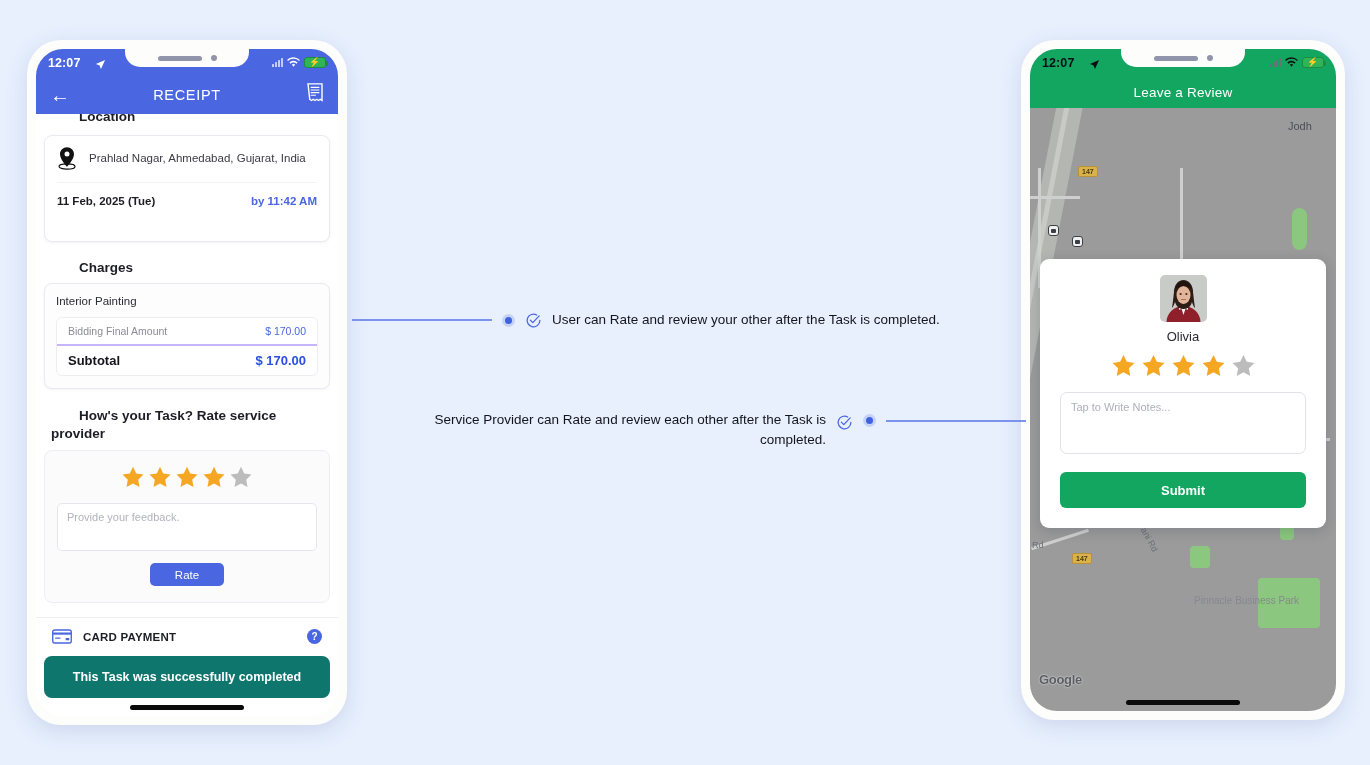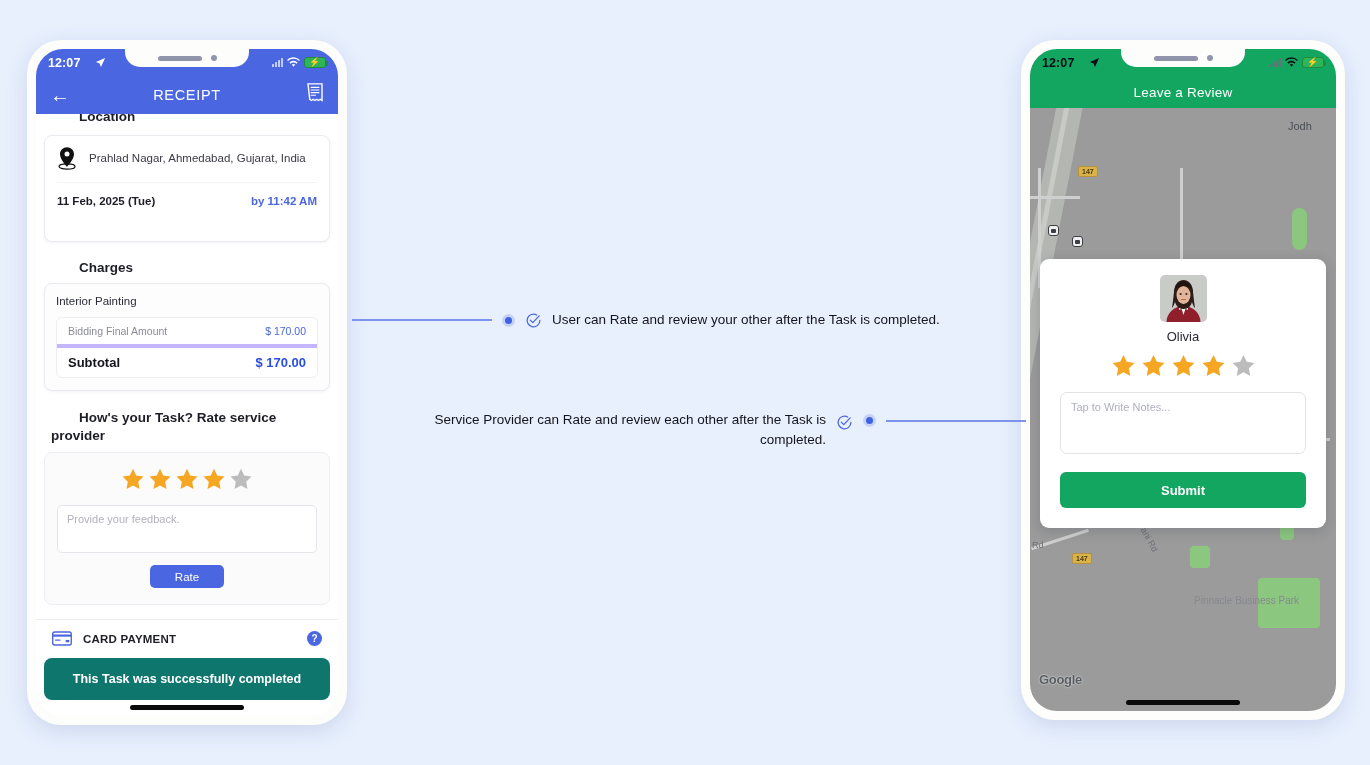"12:07" .sb-time { align-items: center -> flex-end }
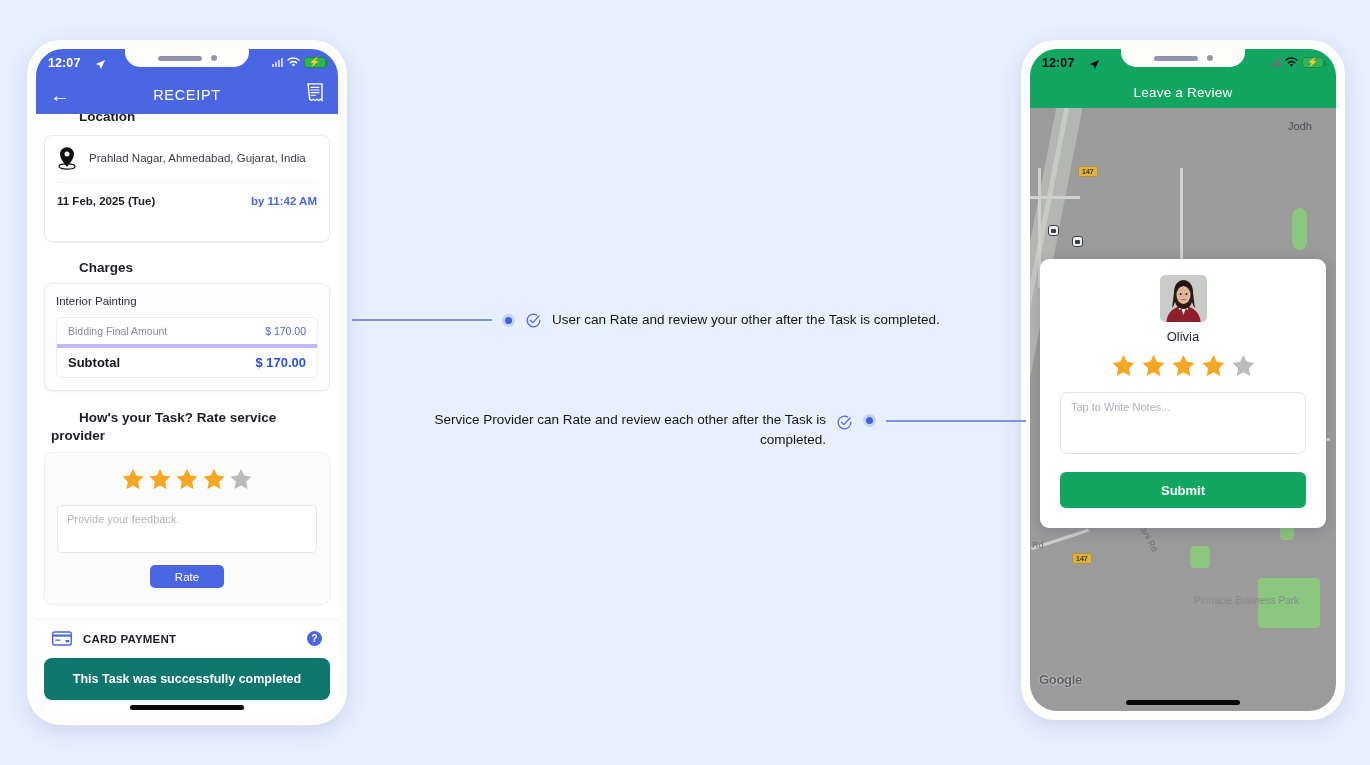"Subtotal" .amt-row + .amt-row { border-top: 4px solid #c4b5fd -> 2px solid #c4b5fd }
